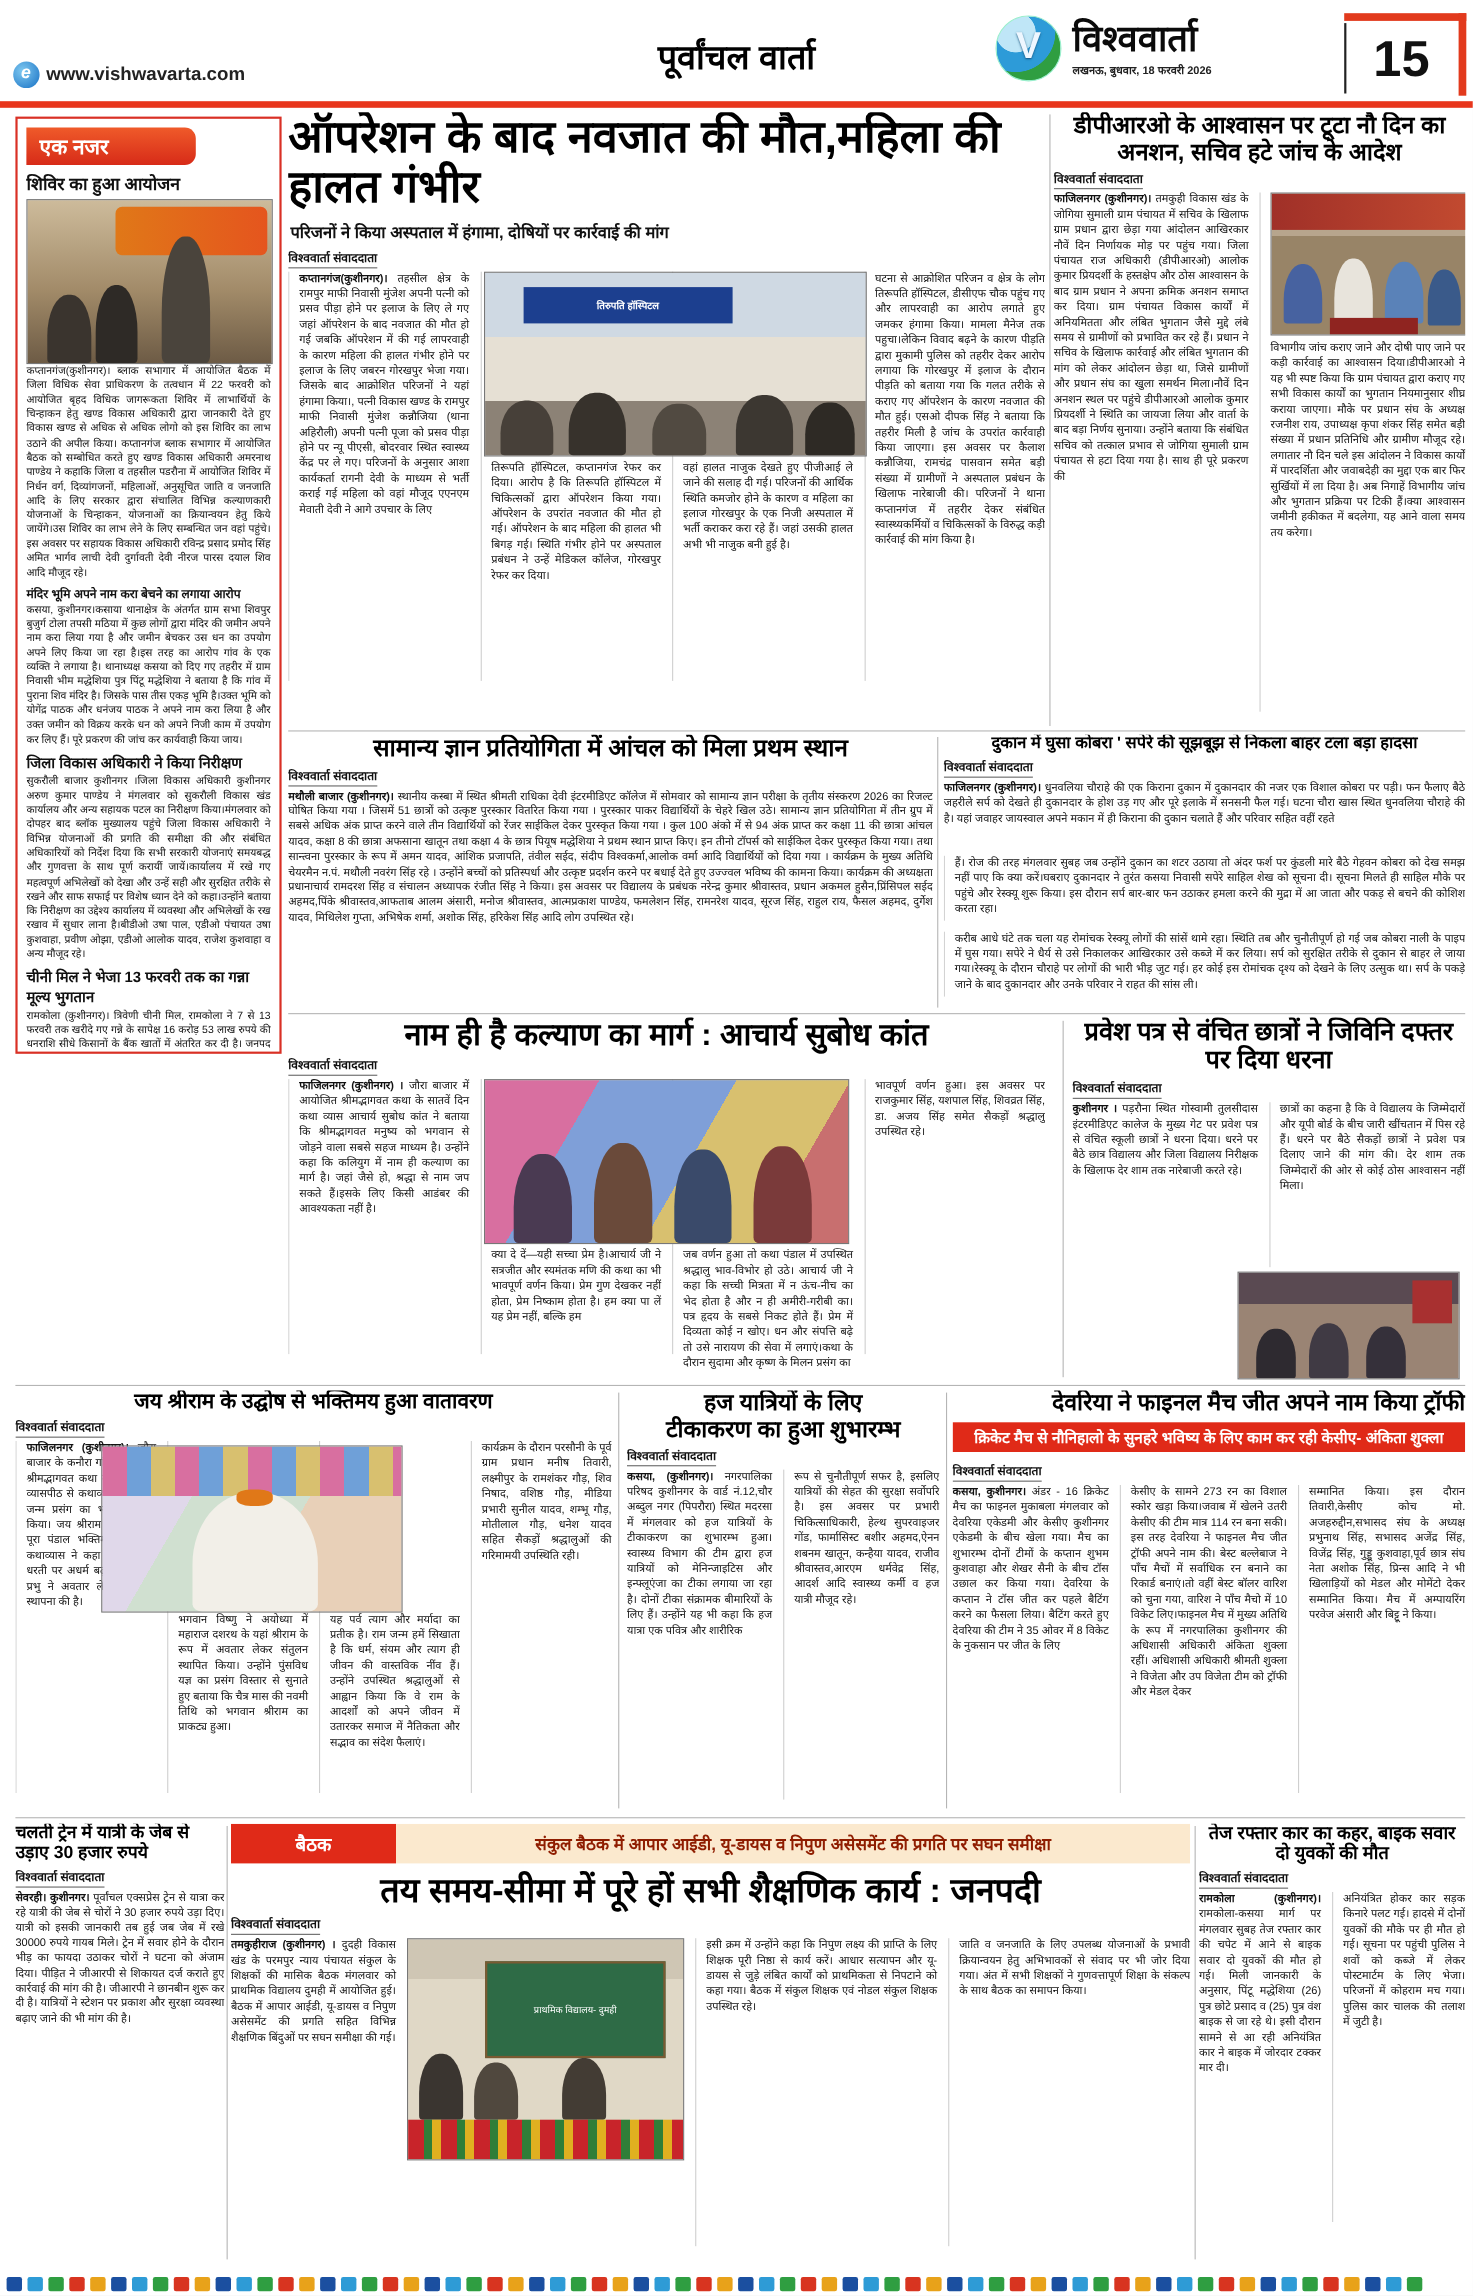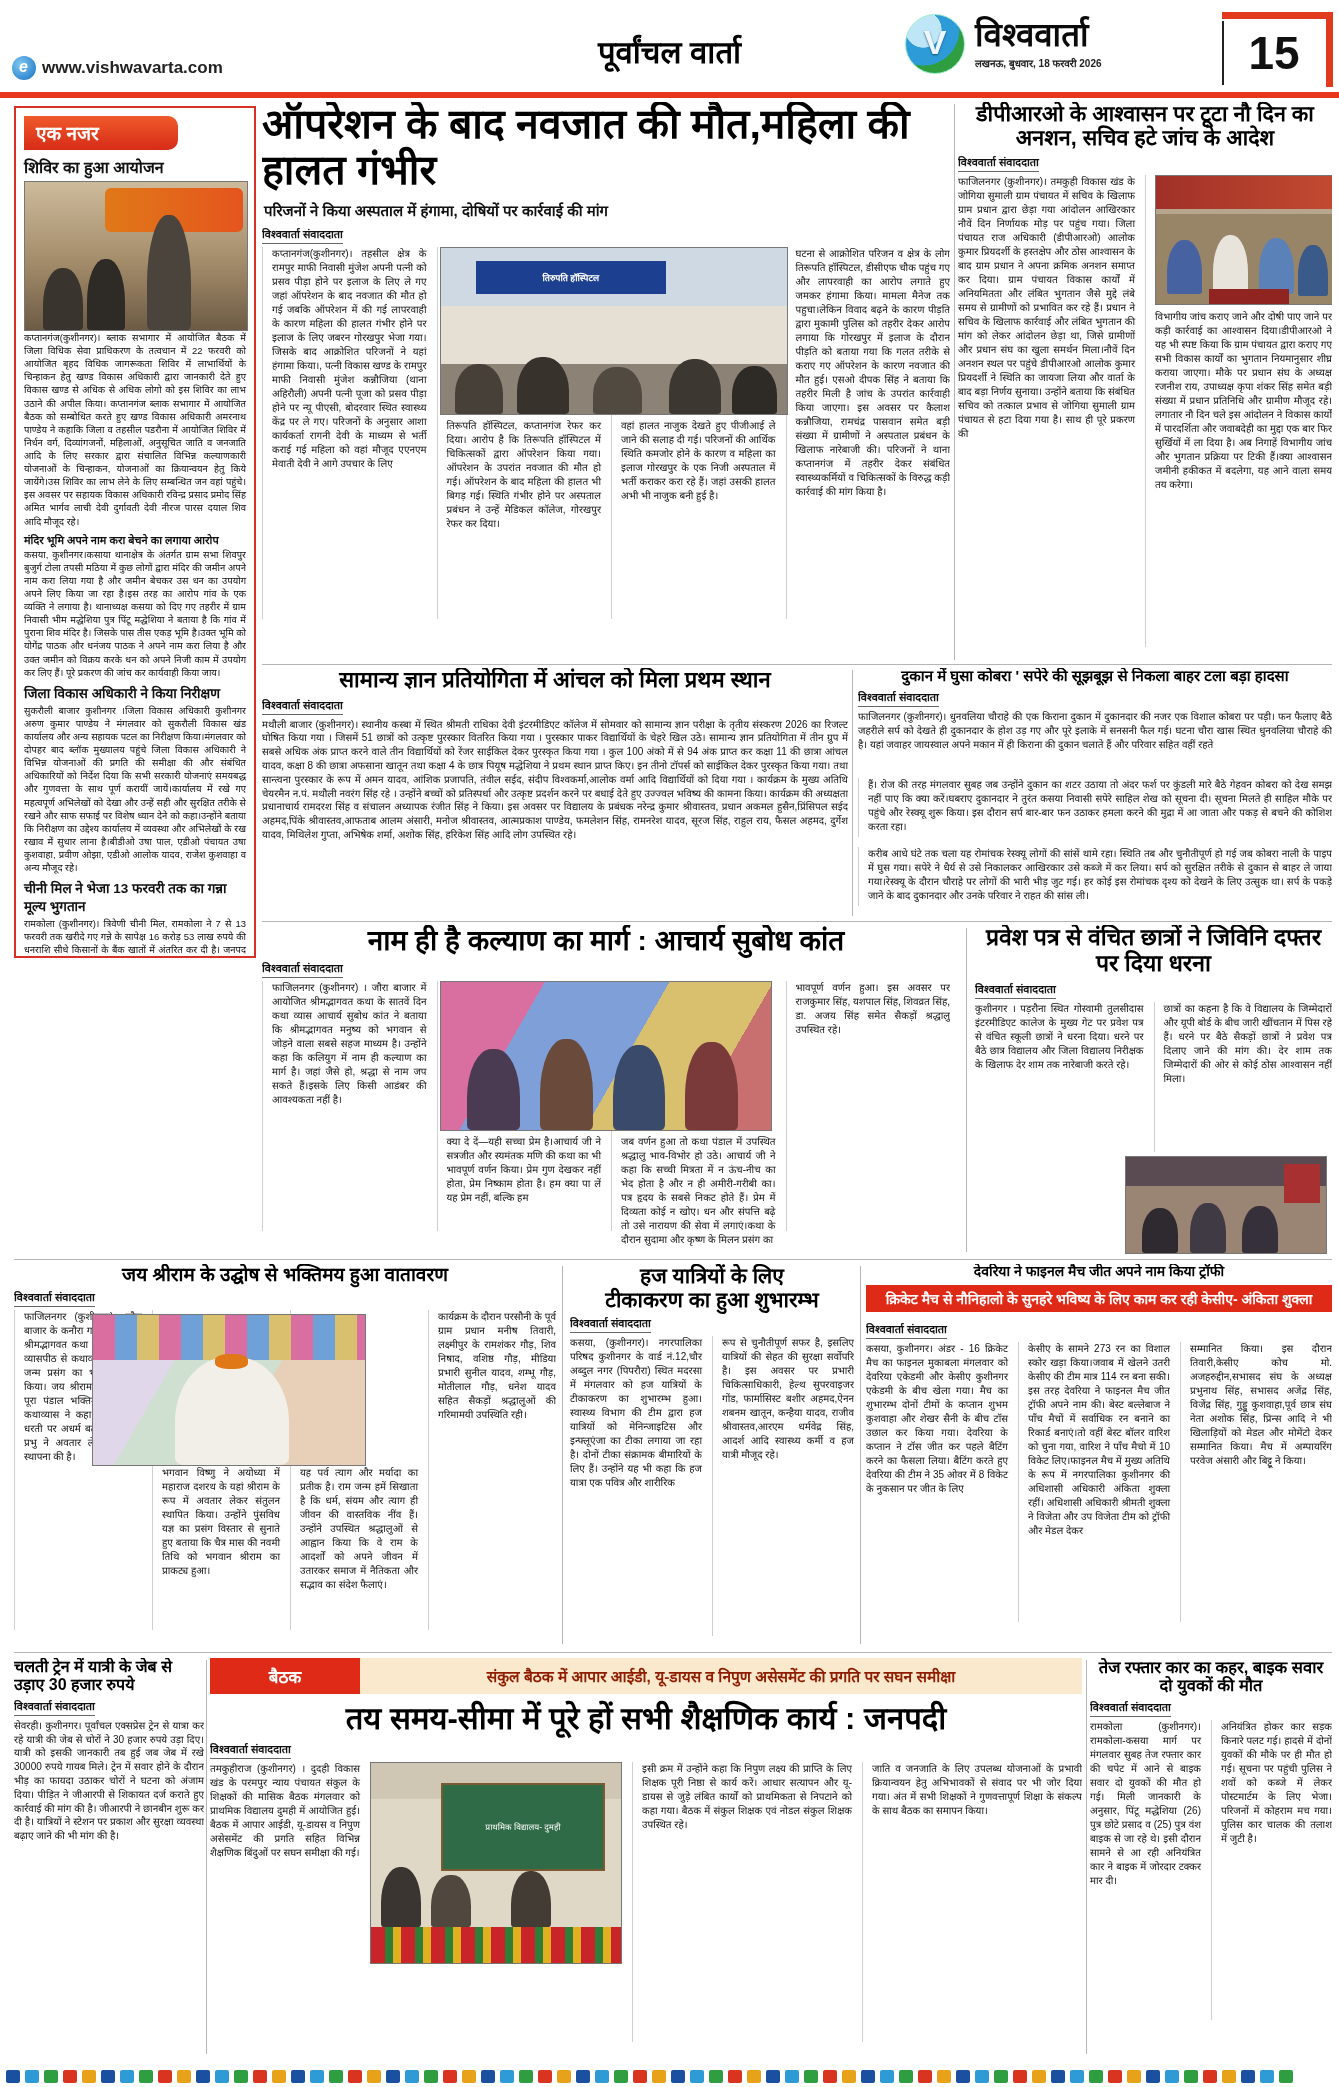"फाजिलनगर (कुशीनगर)।" .dl { font-weight: normal -> bold }
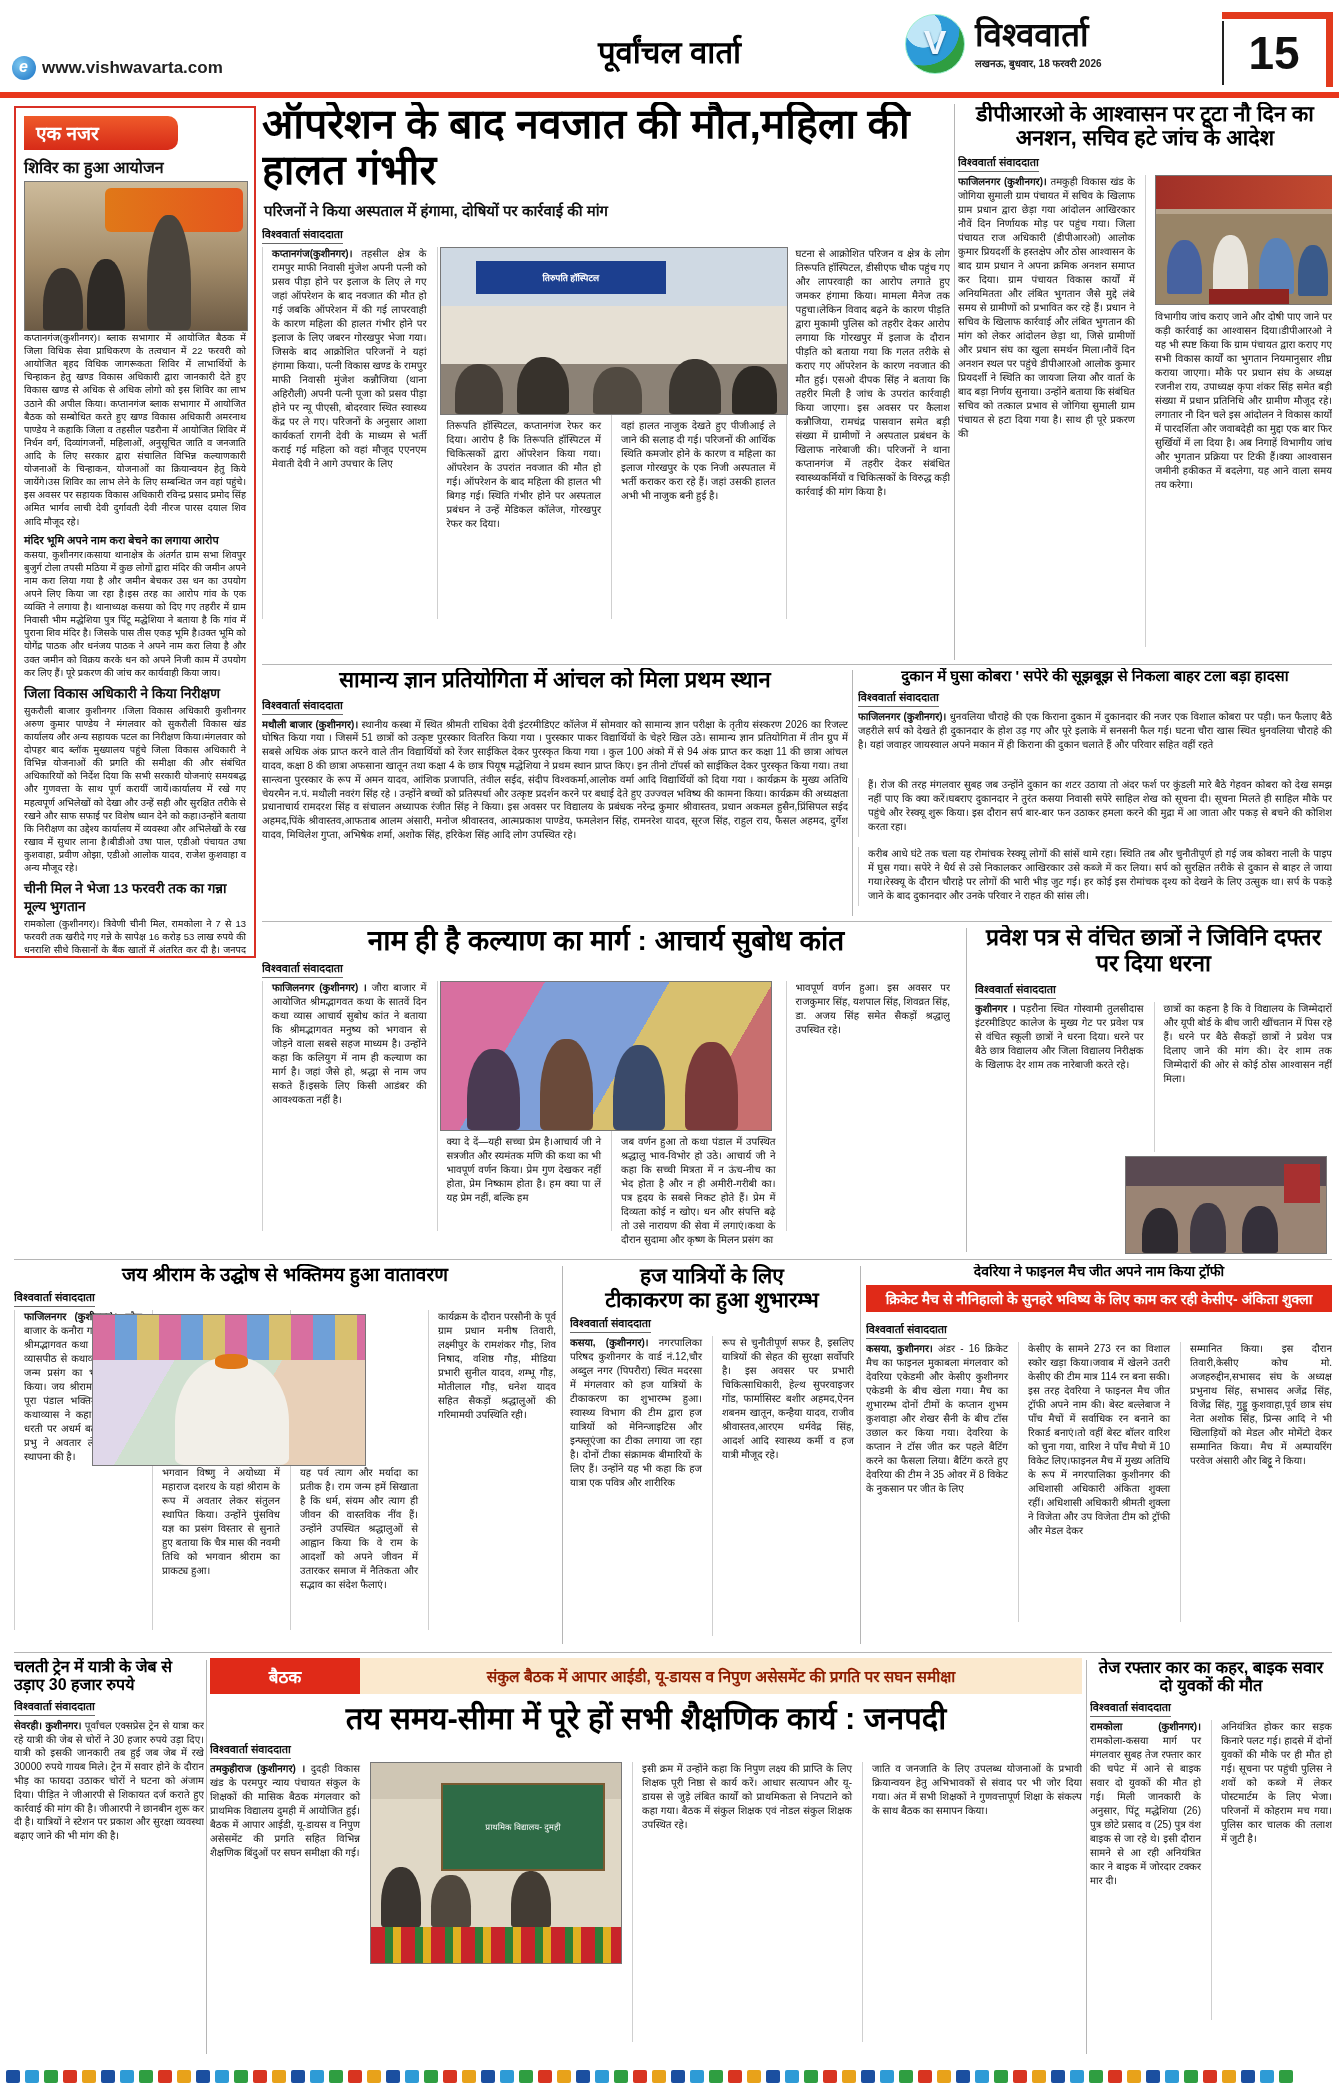"देवरिया ने फाइनल मैच जीत" #devaria .hl { font-size: 14px -> 21px; text-align: center -> right }
